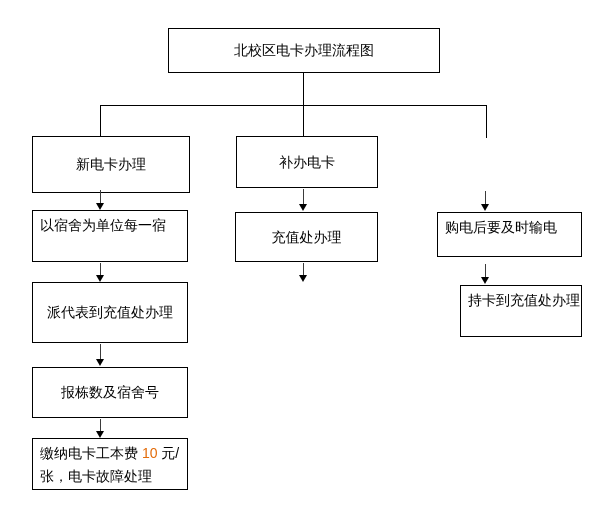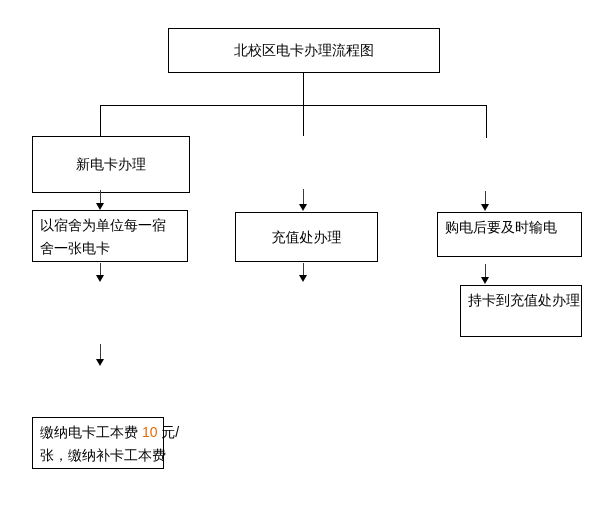"补办电卡" div.box { html: none -> <div> <span>补办电卡</span> </div> }
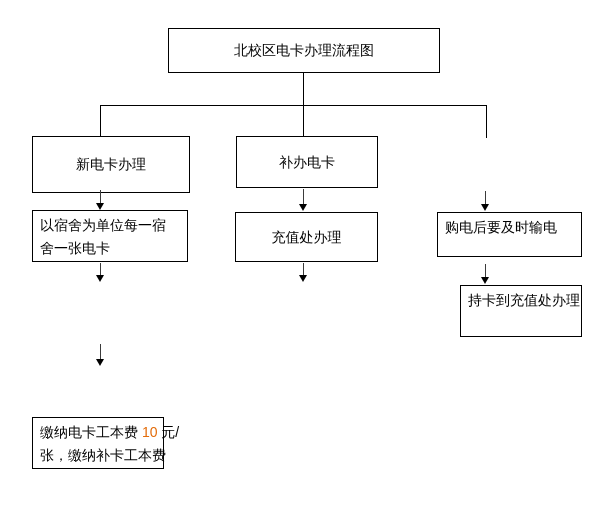"舍一张电卡" span.ln { html: <span>舍一张电卡</span> -> none }
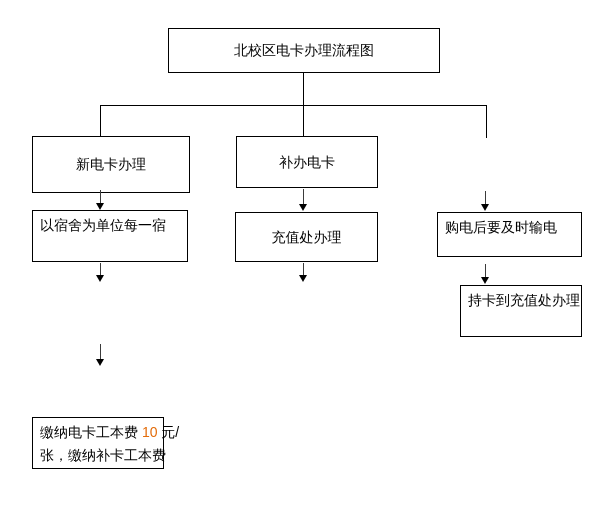"派代表到充值处办理" div.box { html: none -> <div> <span>派代表到充值处办理</span> </div> }
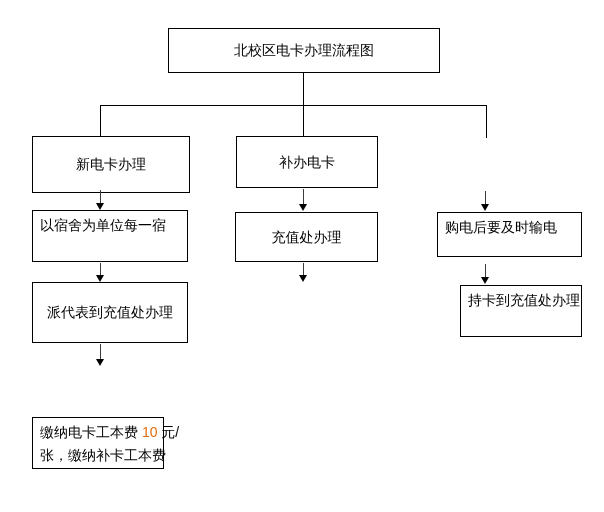"报栋数及宿舍号" div.box { html: none -> <div> <span>报栋数及宿舍号</span> </div> }
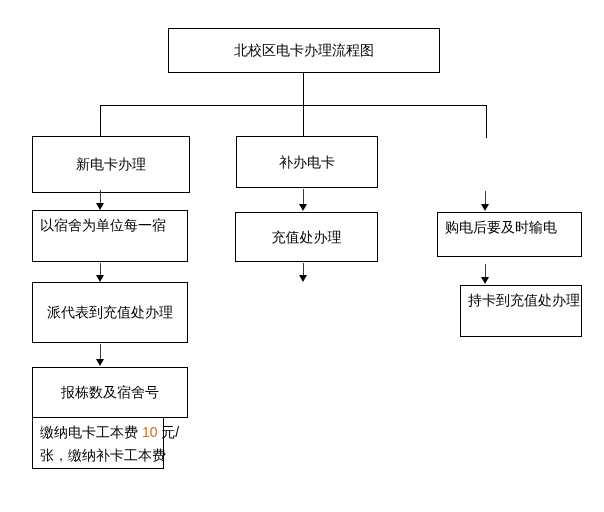"缴纳电卡工本费 10 元/" div.box { top: 417px -> 438px; width: 132px -> 156px }
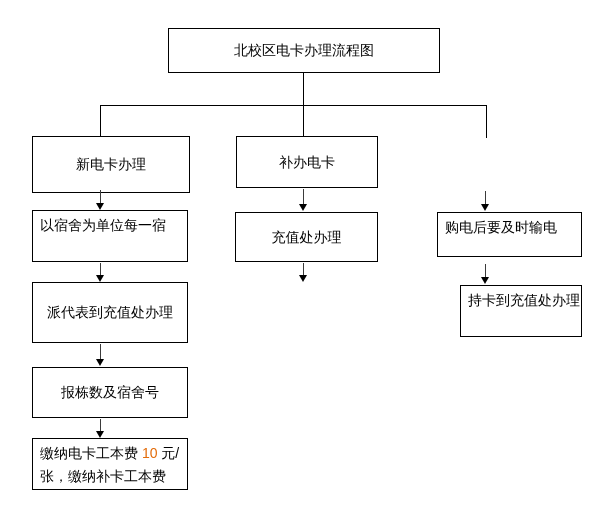"张，缴纳补卡工本费" span.ln { text: 缴纳补卡工本费 -> 电卡故障处理 }
